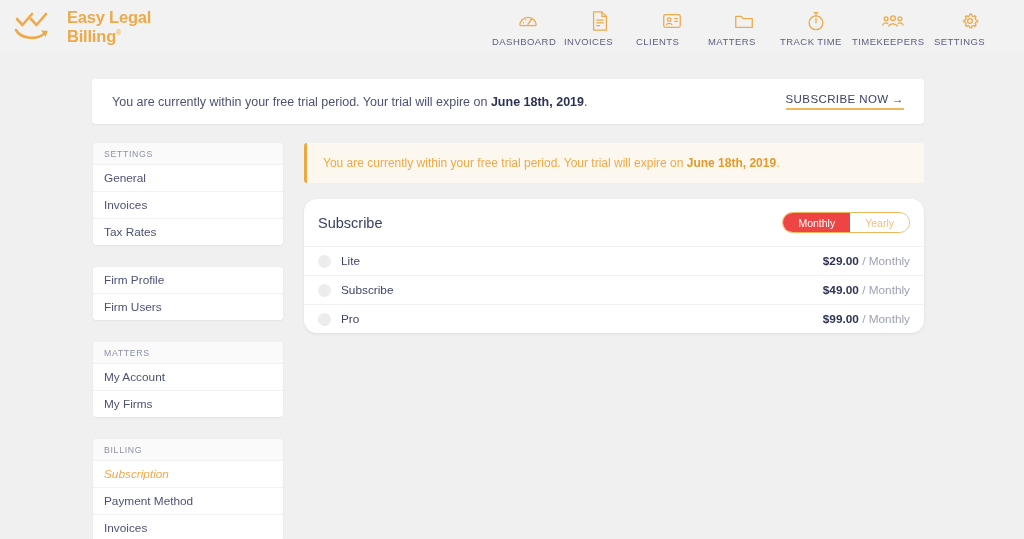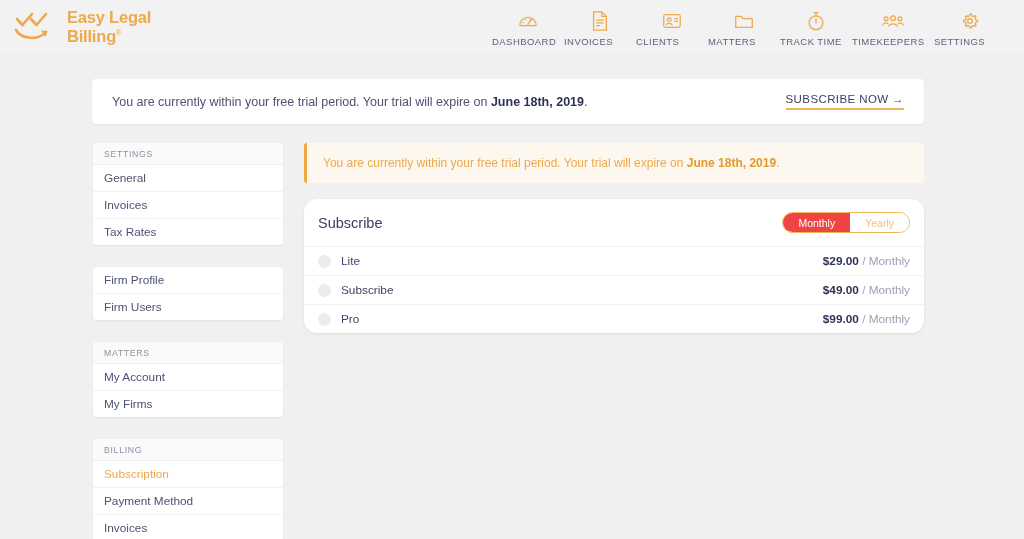"Subscription" .nav-link.active { font-style: none -> italic }
